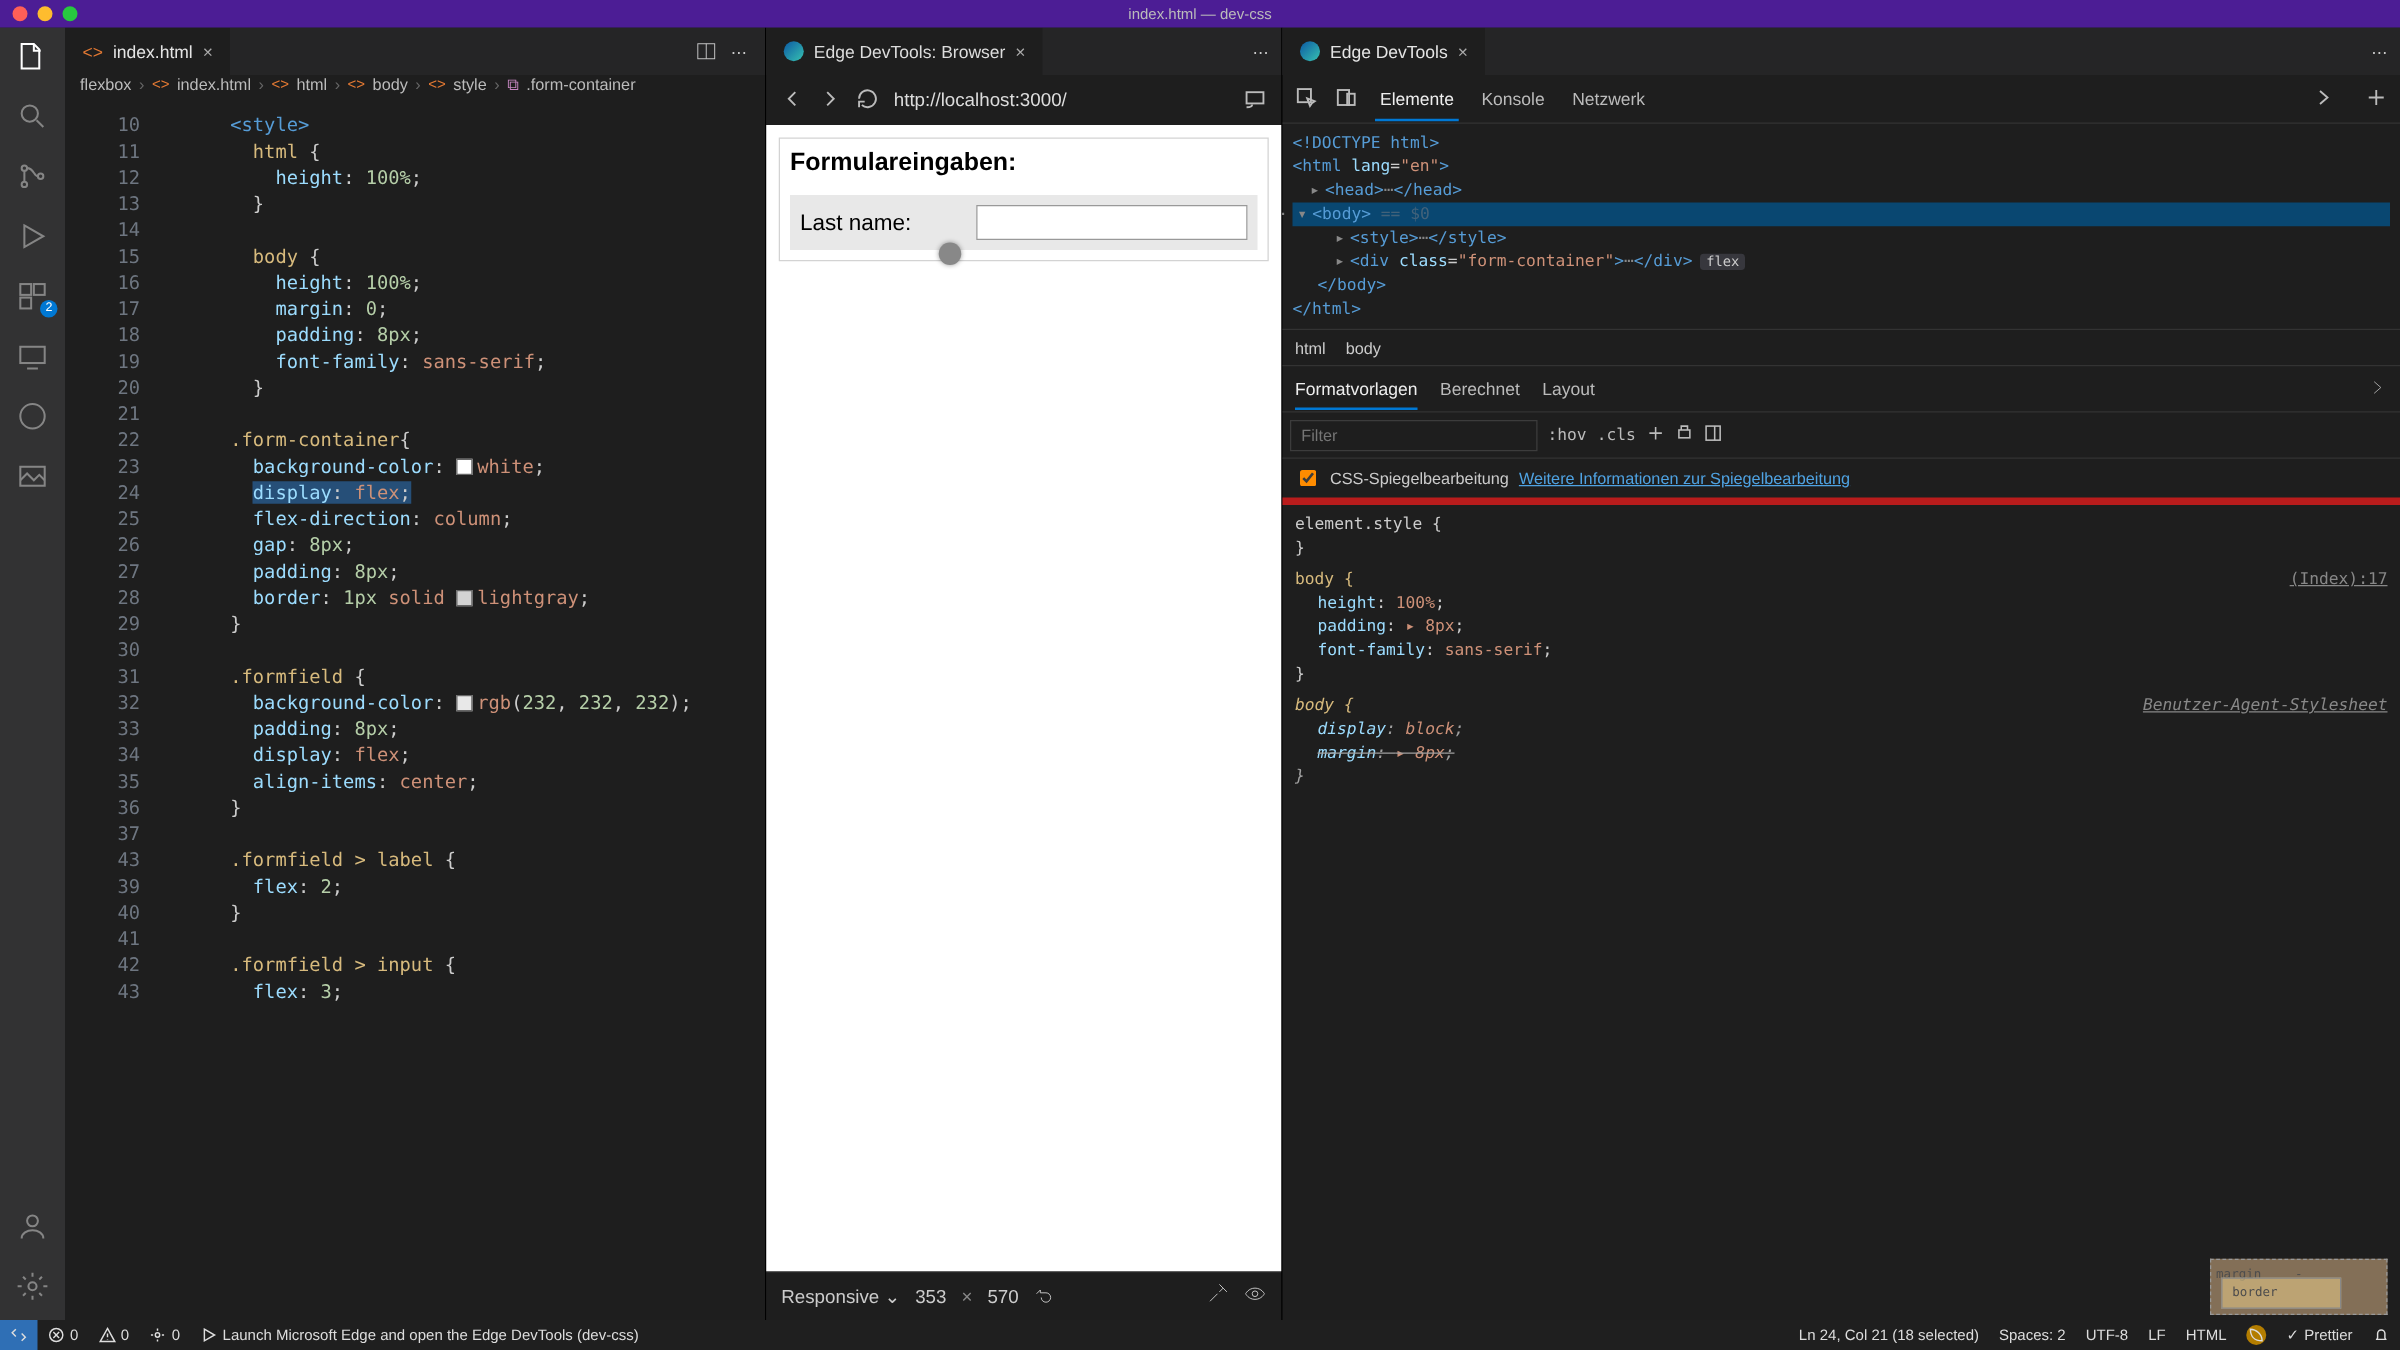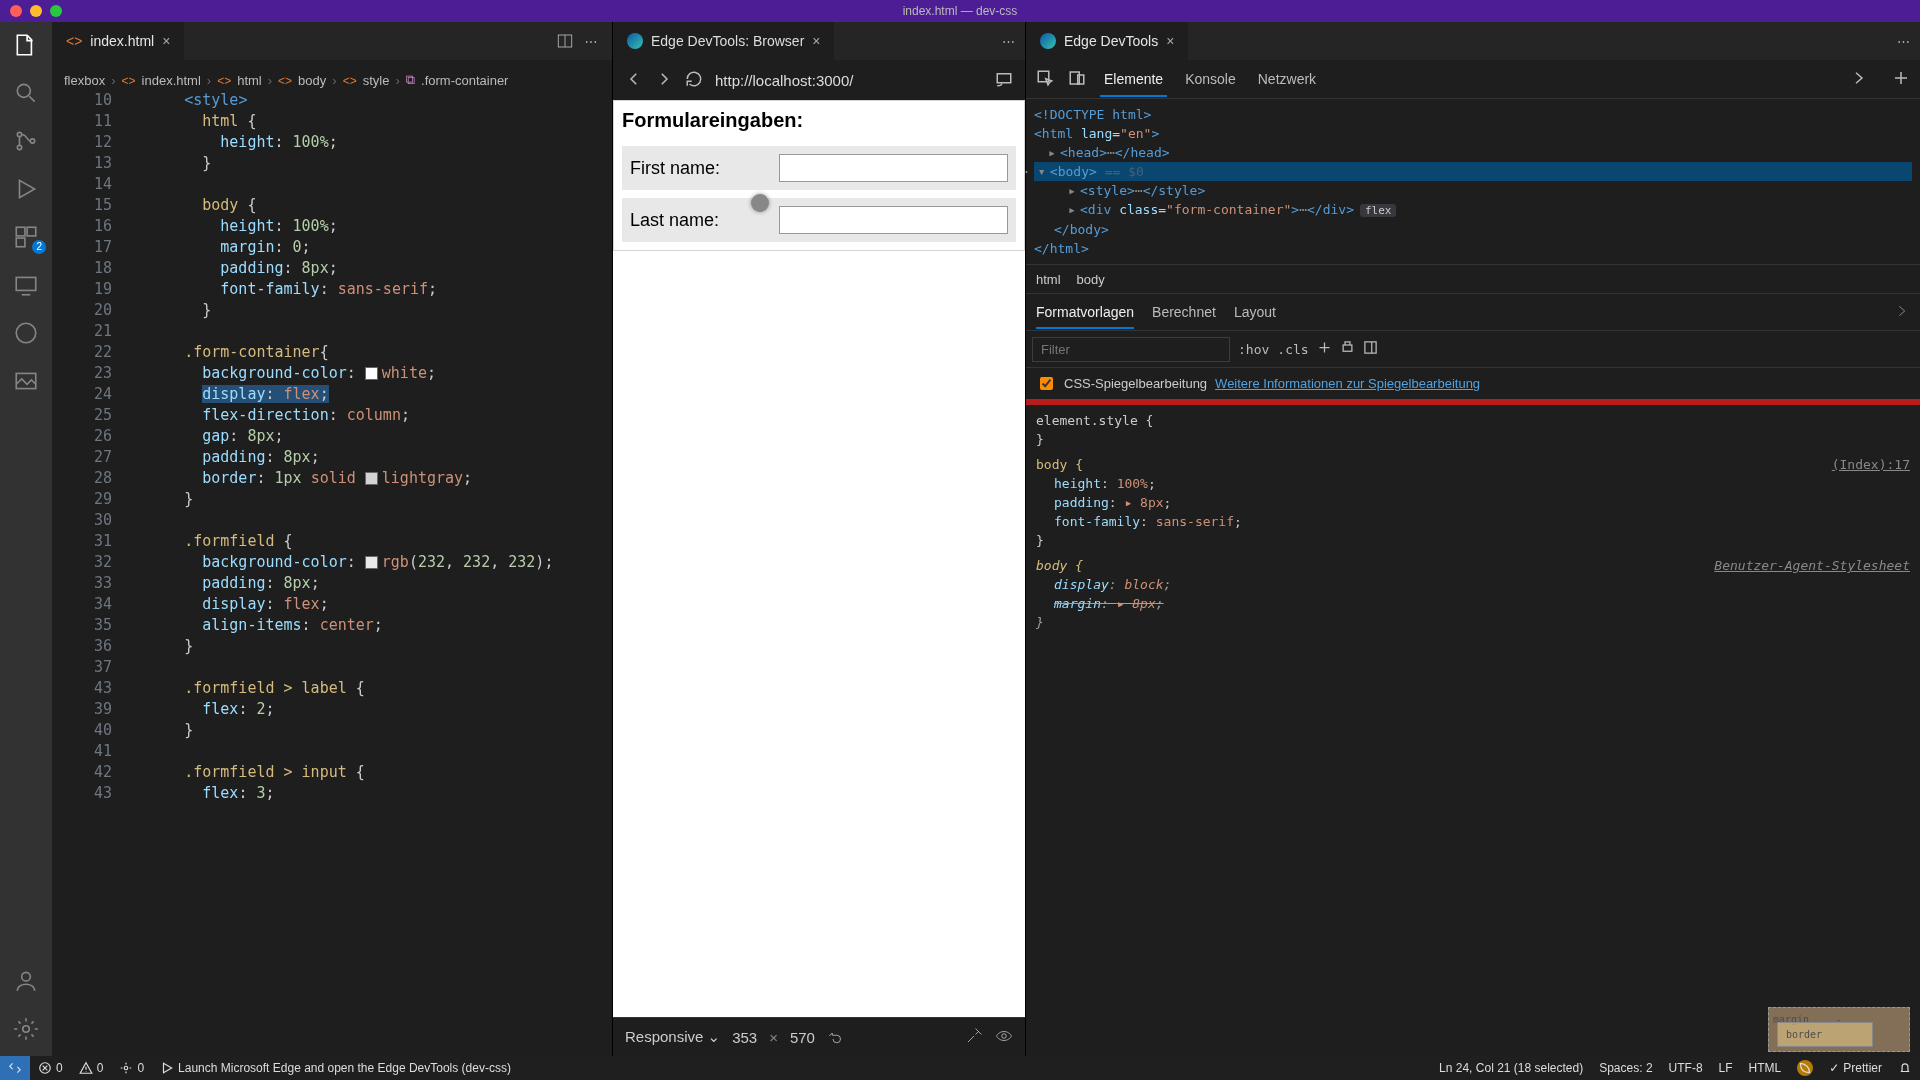"flexbox" .breadcrumb { align-items: flex-end -> flex-start }
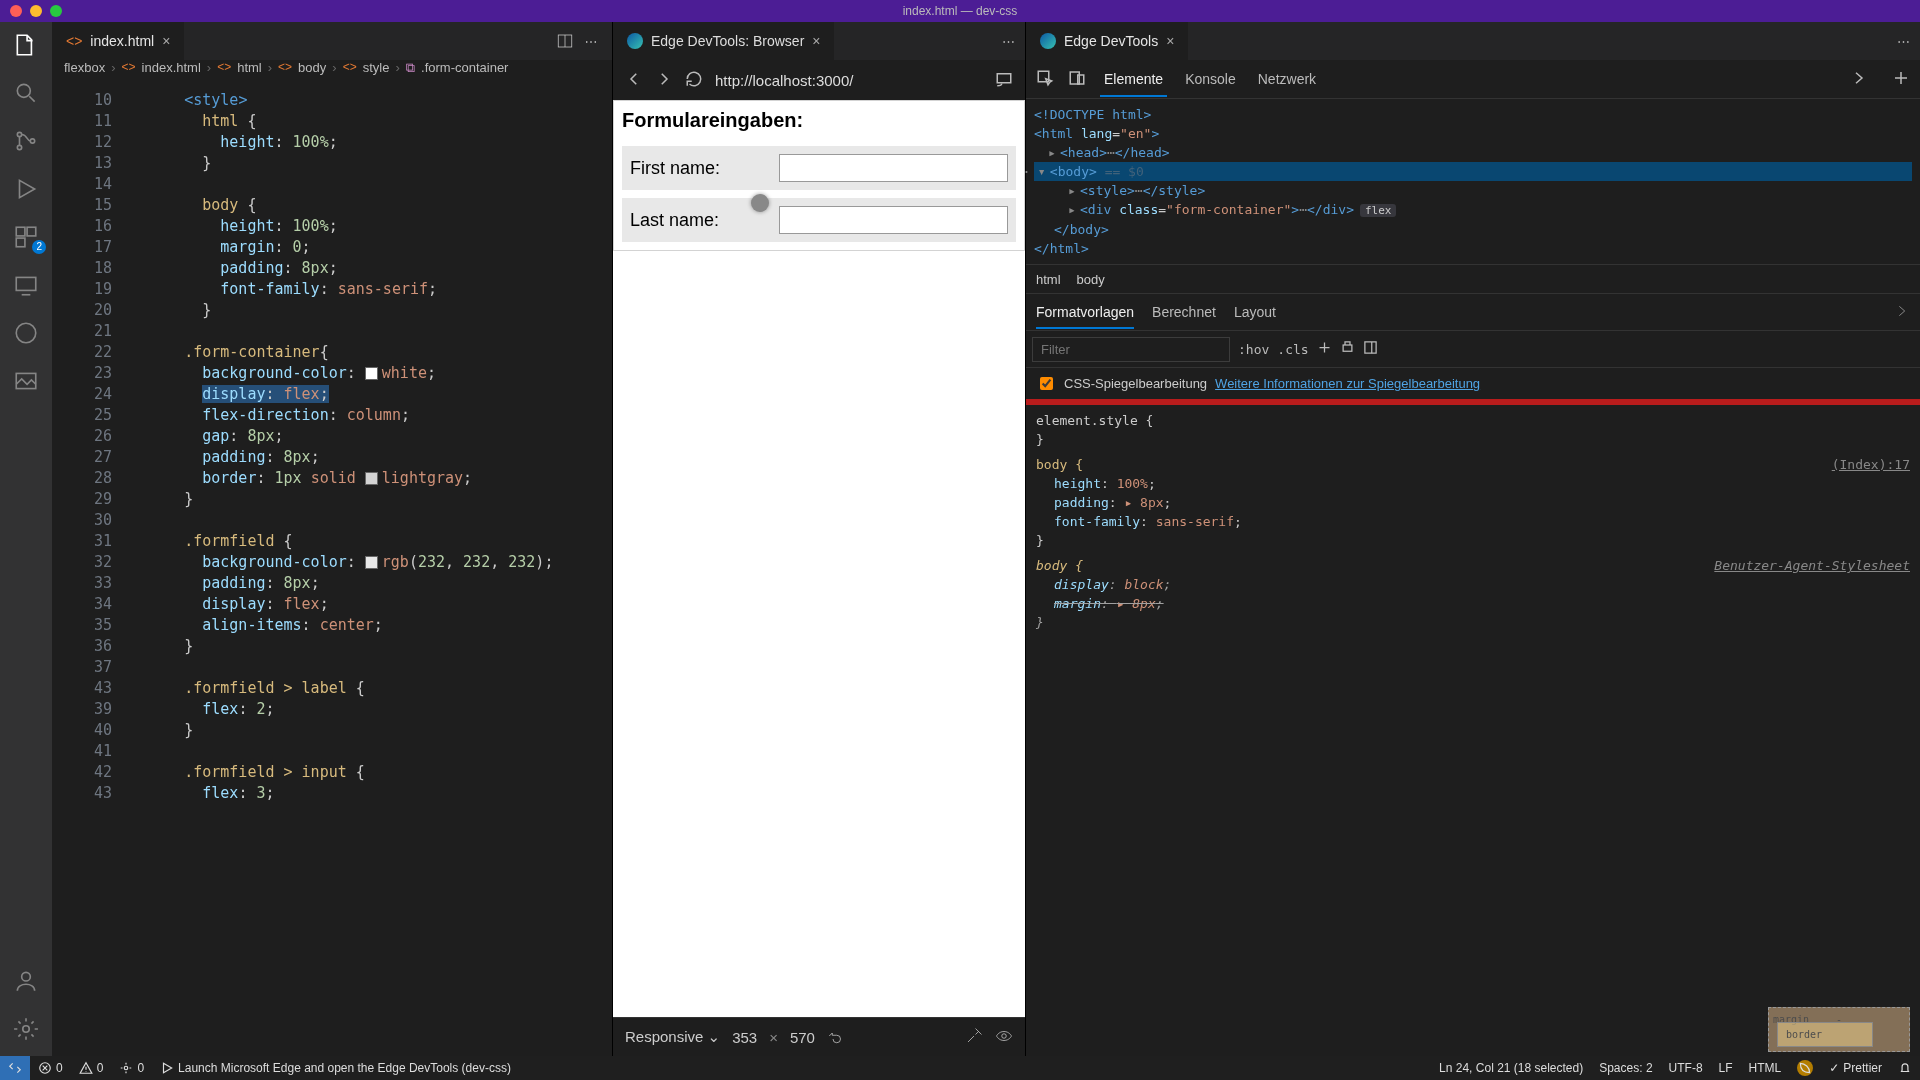"Formulareingaben:" .preview-inner { padding: none -> 10px }
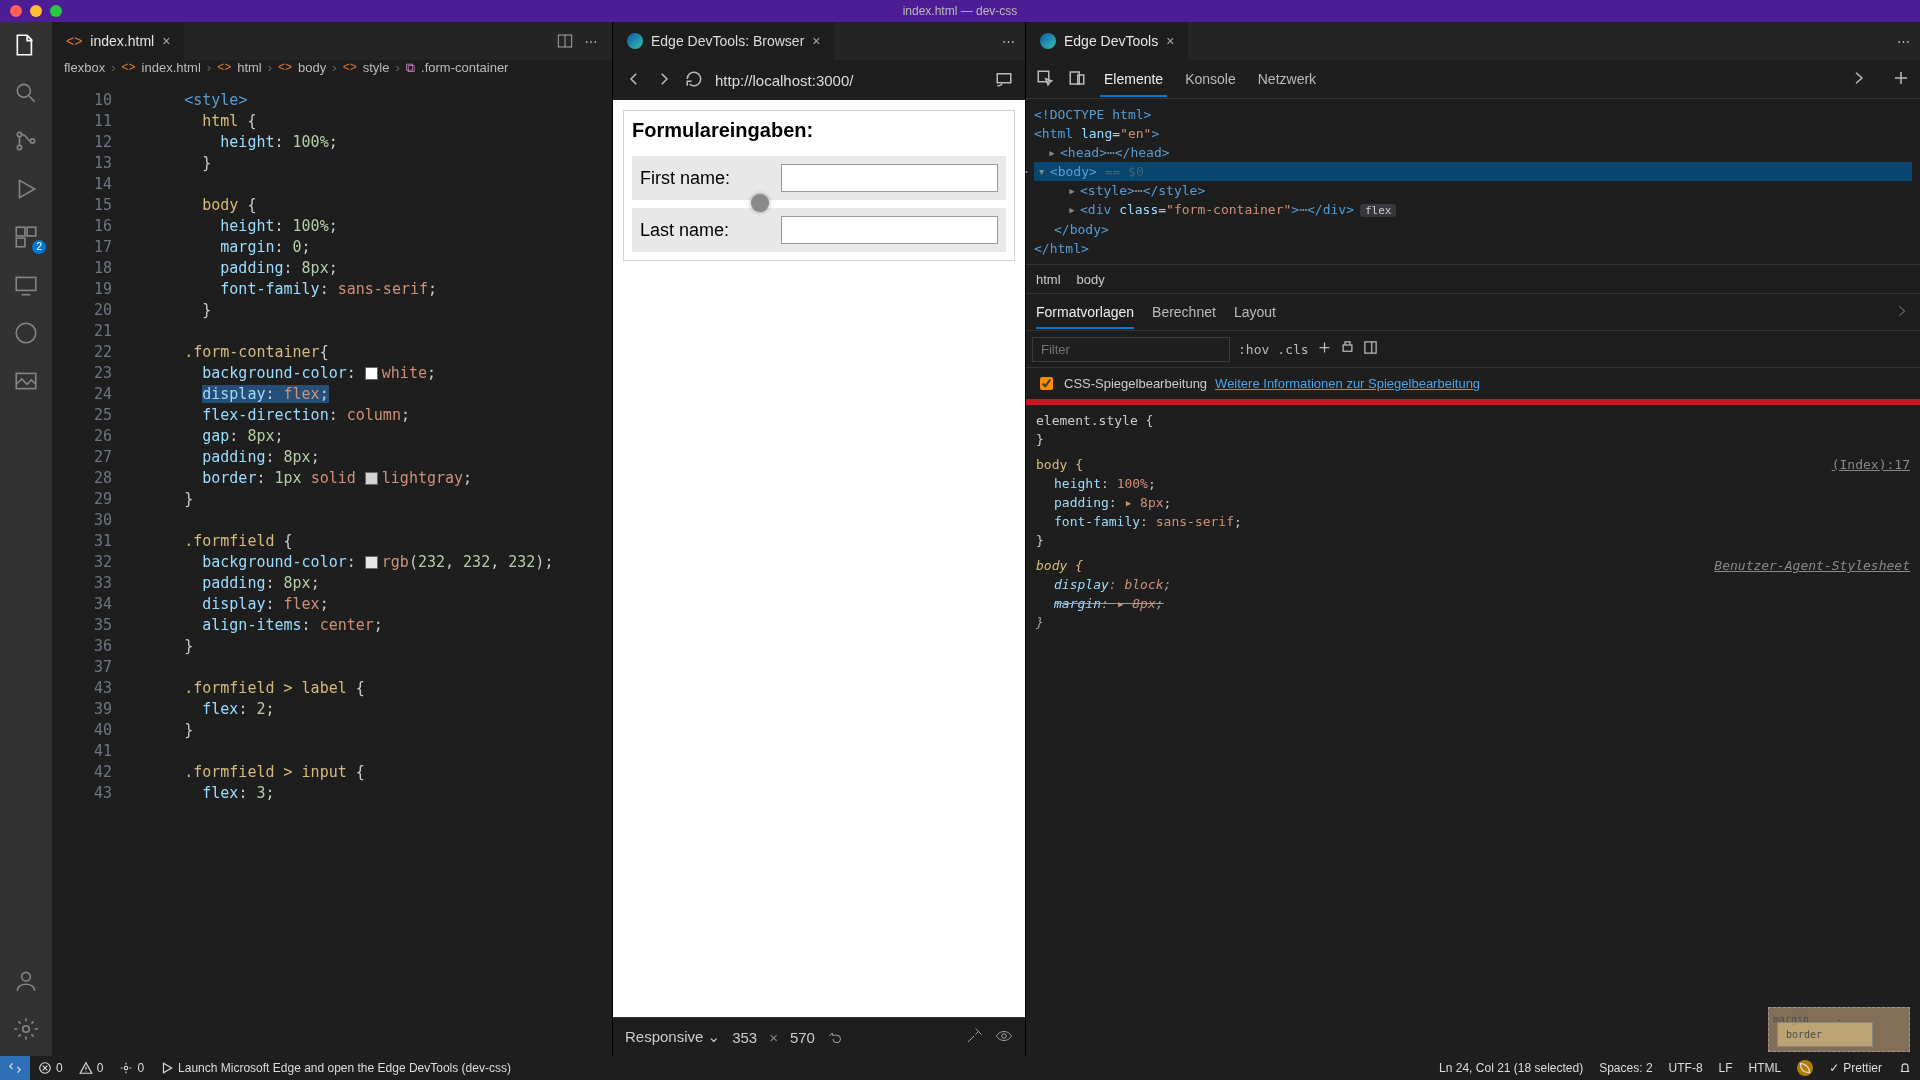"First name:" div.ffield { html: <div> <label>First name:</label> <input> </div> -> none }
